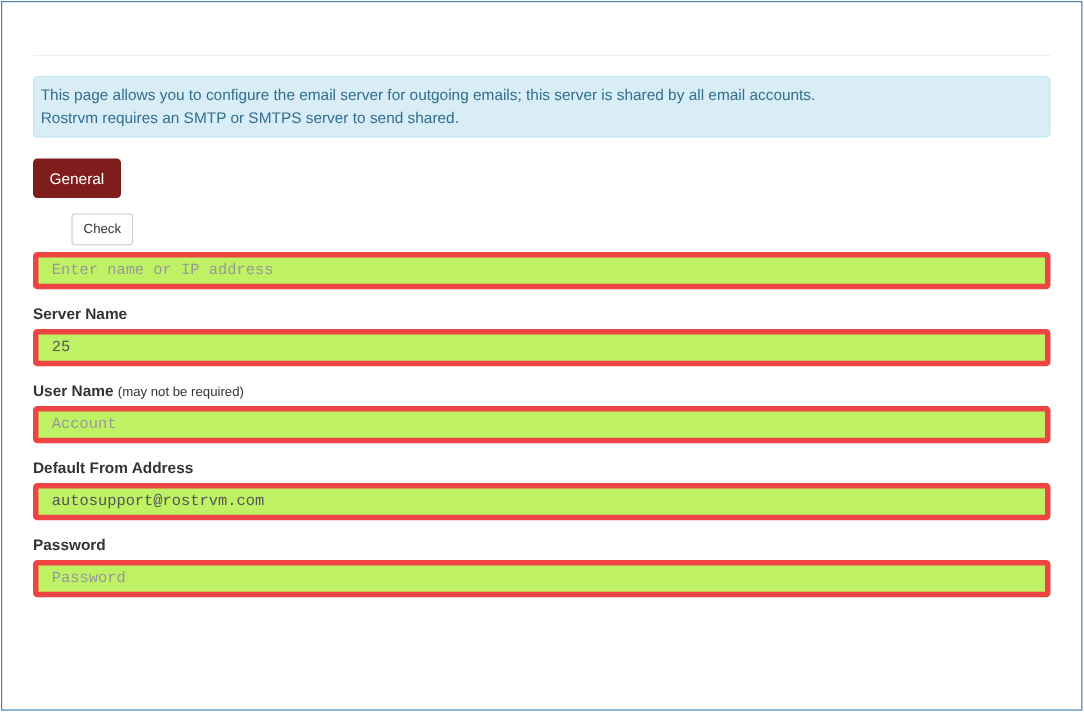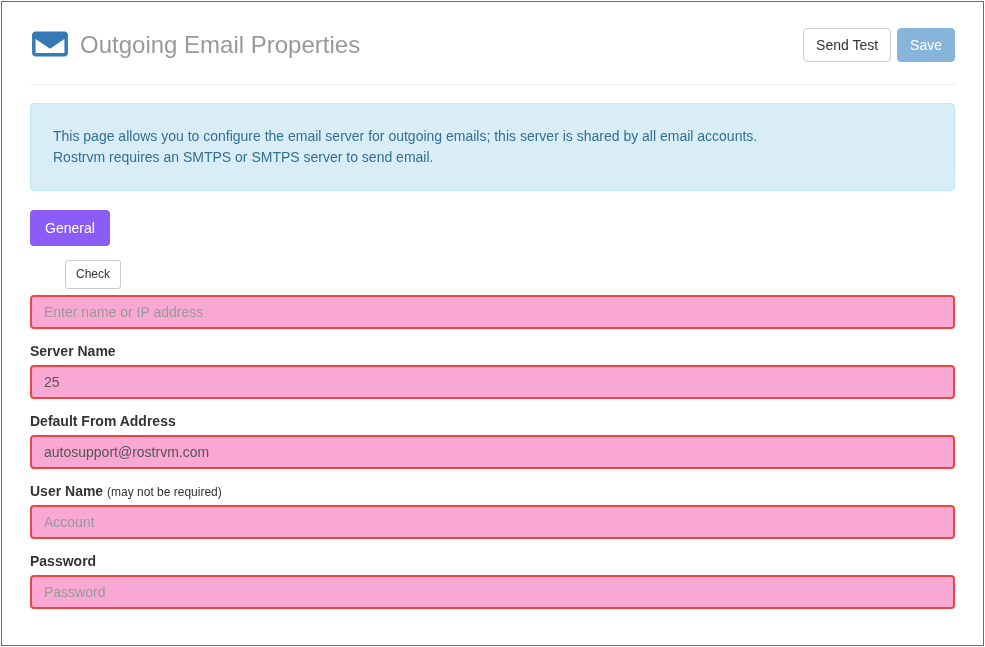"Outgoing Email Properties" div.header-row { html: <div> <div> <span> <svg> <path></path> </svg> </span> <h1>Outgoing Email Properties</h1> </div> <div> <button>Send Test</button> <button>Save</button> </div> </div> -> none }
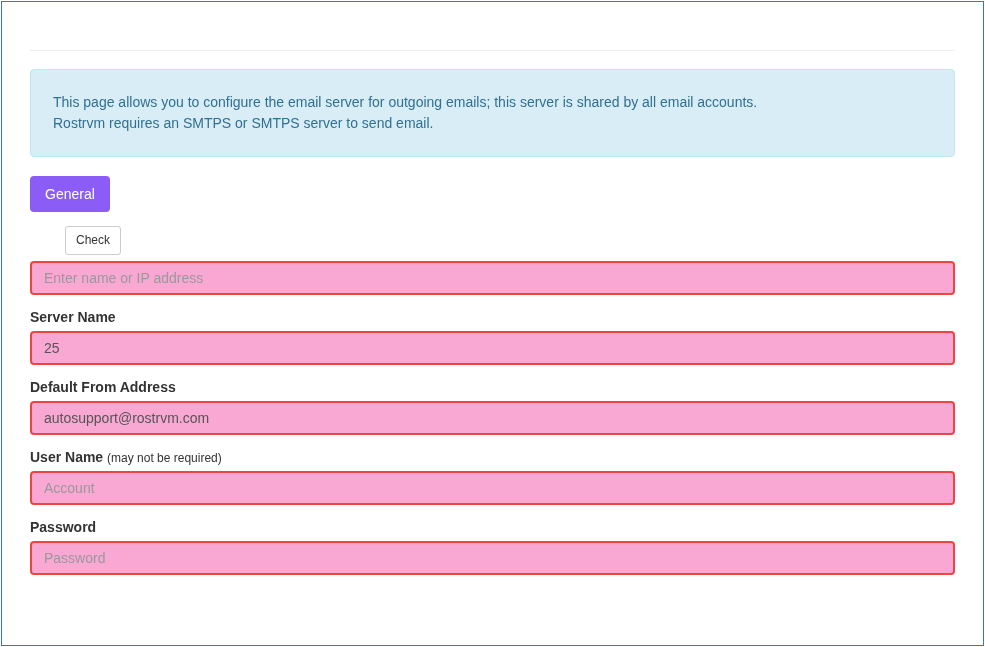"This page allows you to" .alert-info { padding: 22px -> 6px }
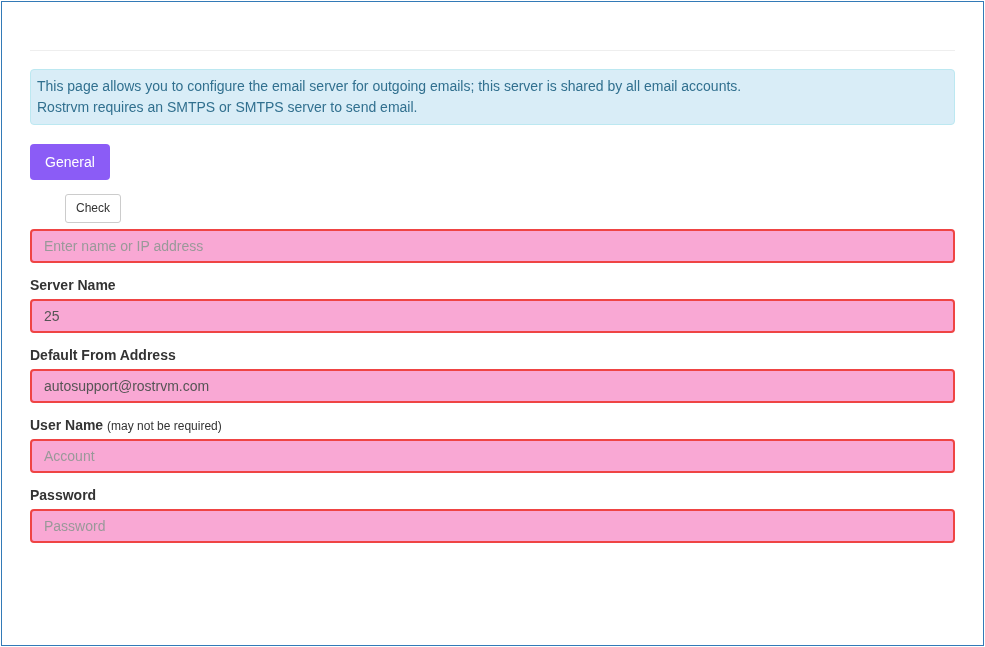"Rostrvm requires an SMTPS or" div { text: SMTPS or SMTPS server to send email -> SMTP or SMTPS server to send shared }
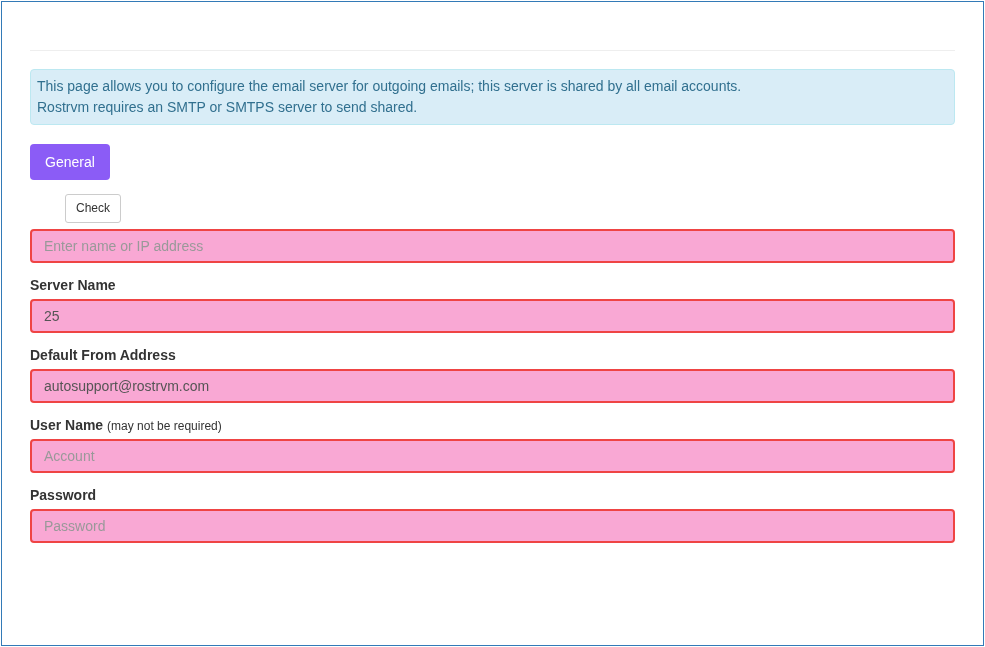"General" .tab-btn { background: #8b5cf6 -> #7f1d1d }
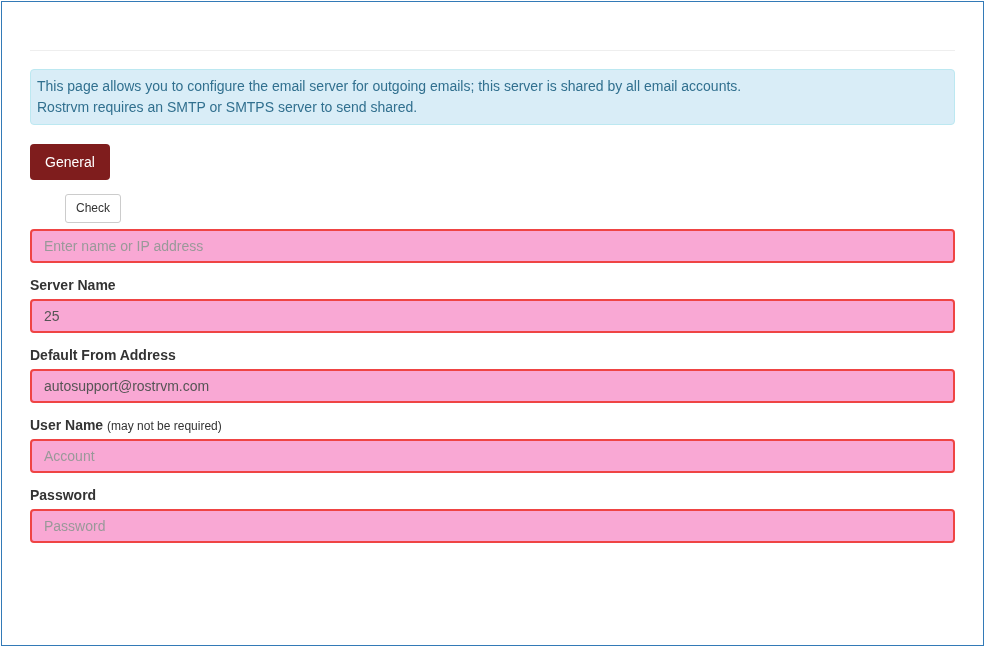"Enter name or IP address" .form-control { background: #f9a8d4 -> #bef264; border: 2px solid #ef4444 -> 5px solid #ef4444; font-family: Liberation Sans, sans-serif -> Liberation Mono, monospace }
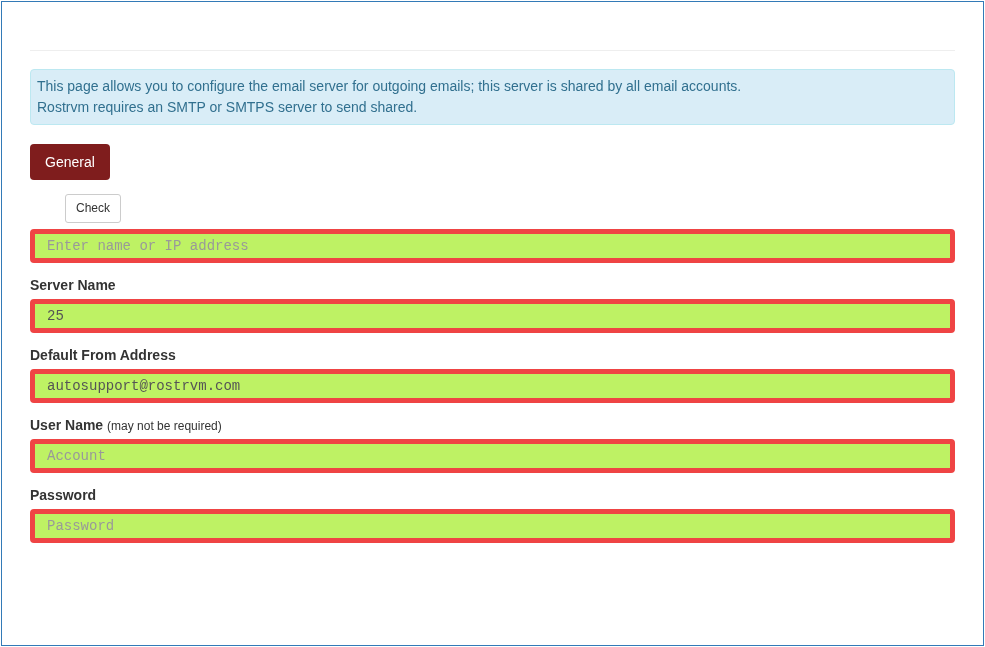"Default From Address" div.form-group { order: before "User Name (may not be" -> after "User Name (may not be" }
